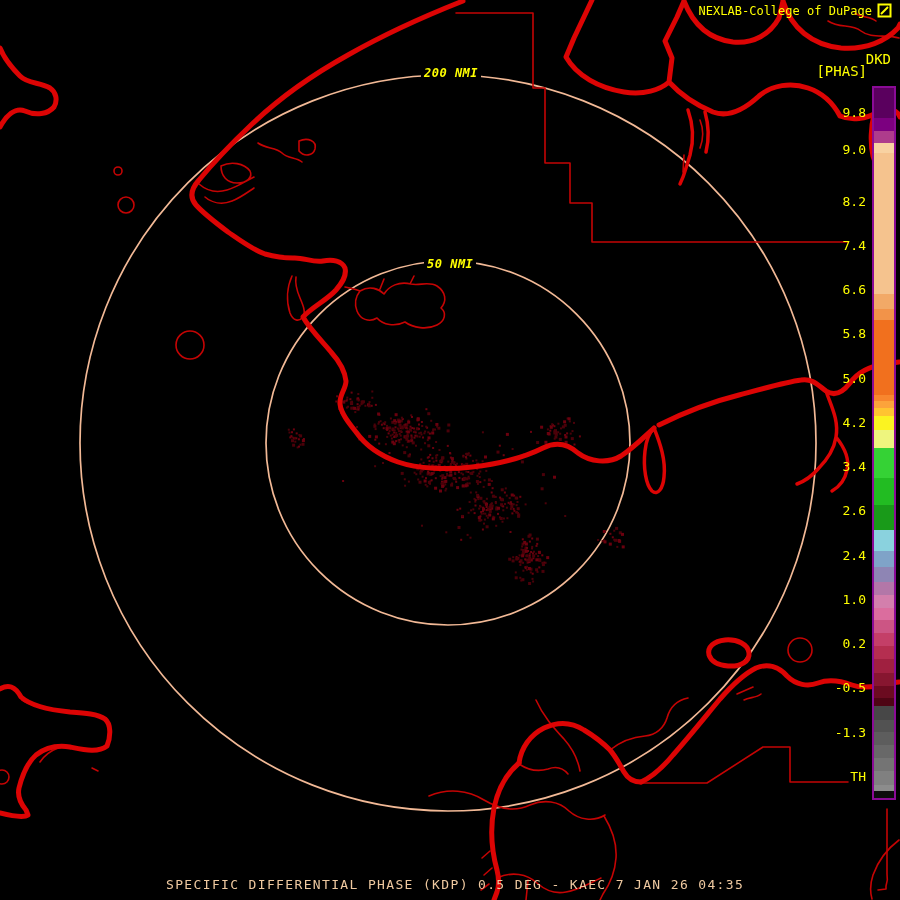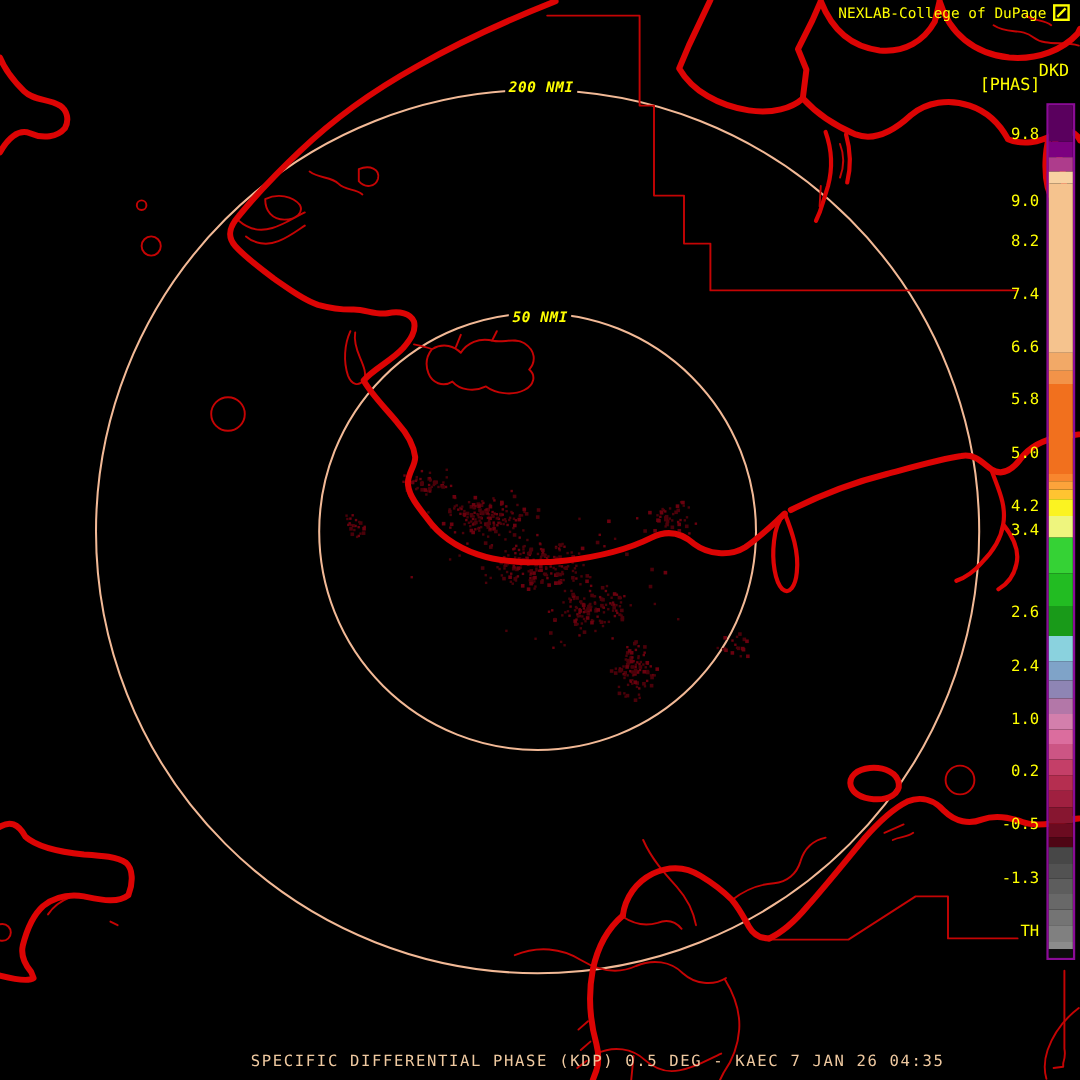"9.0" div.cb-tick { top: 161px -> 142px }
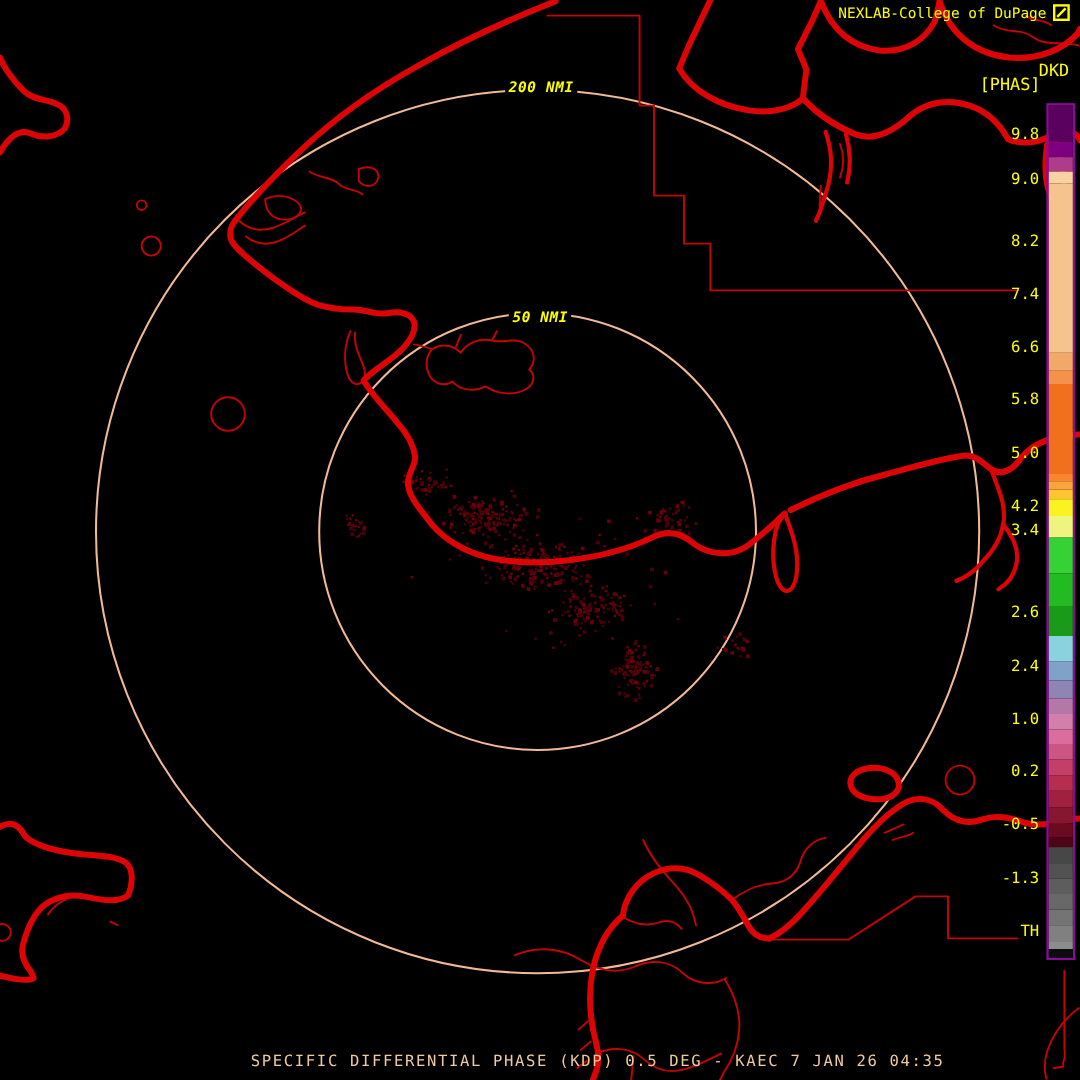"3.4" div.cb-tick { top: 435px -> 459px }
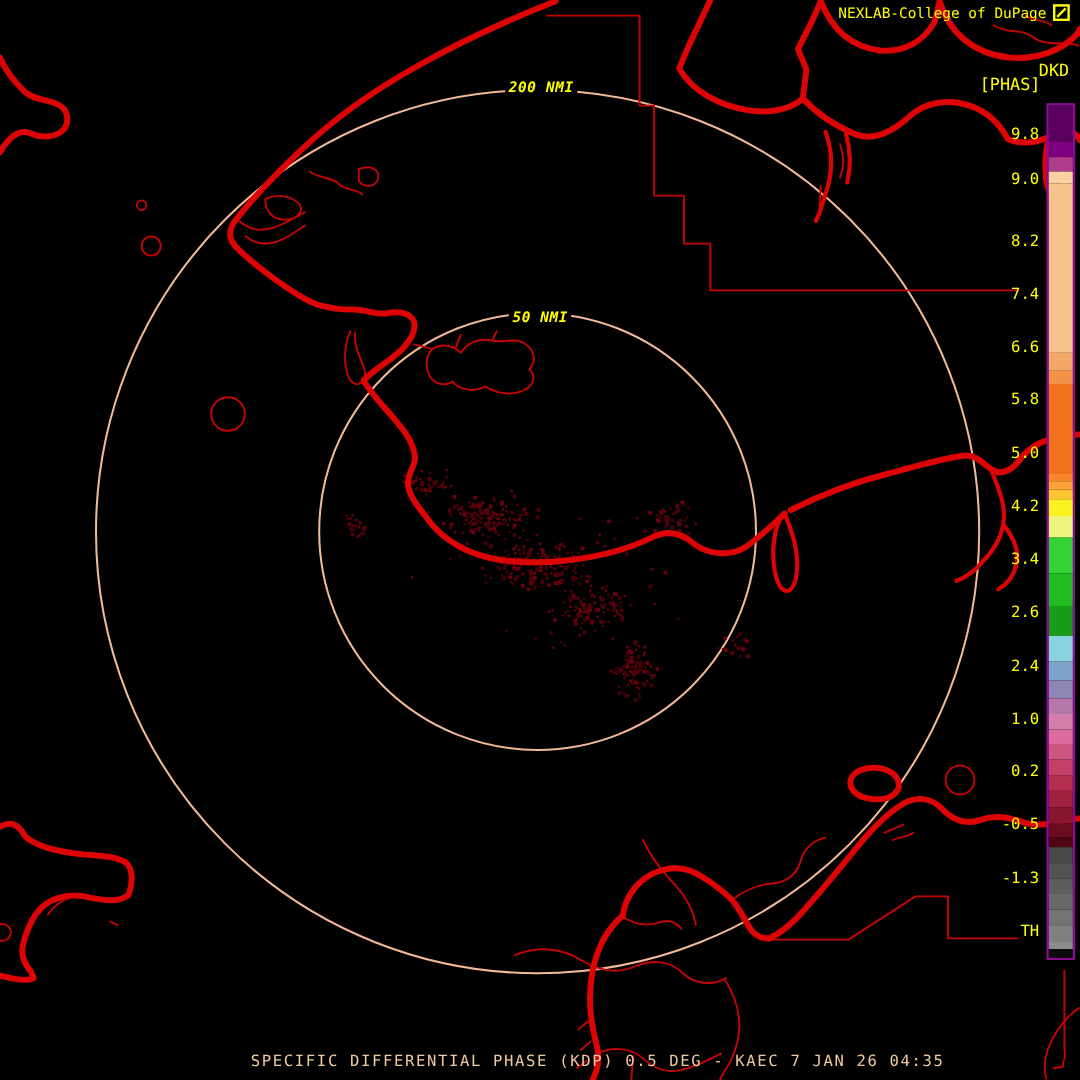"SPECIFIC DIFFERENTIAL PHASE (KDP) 0.5" .footer-text { margin-left: 43px -> none }
